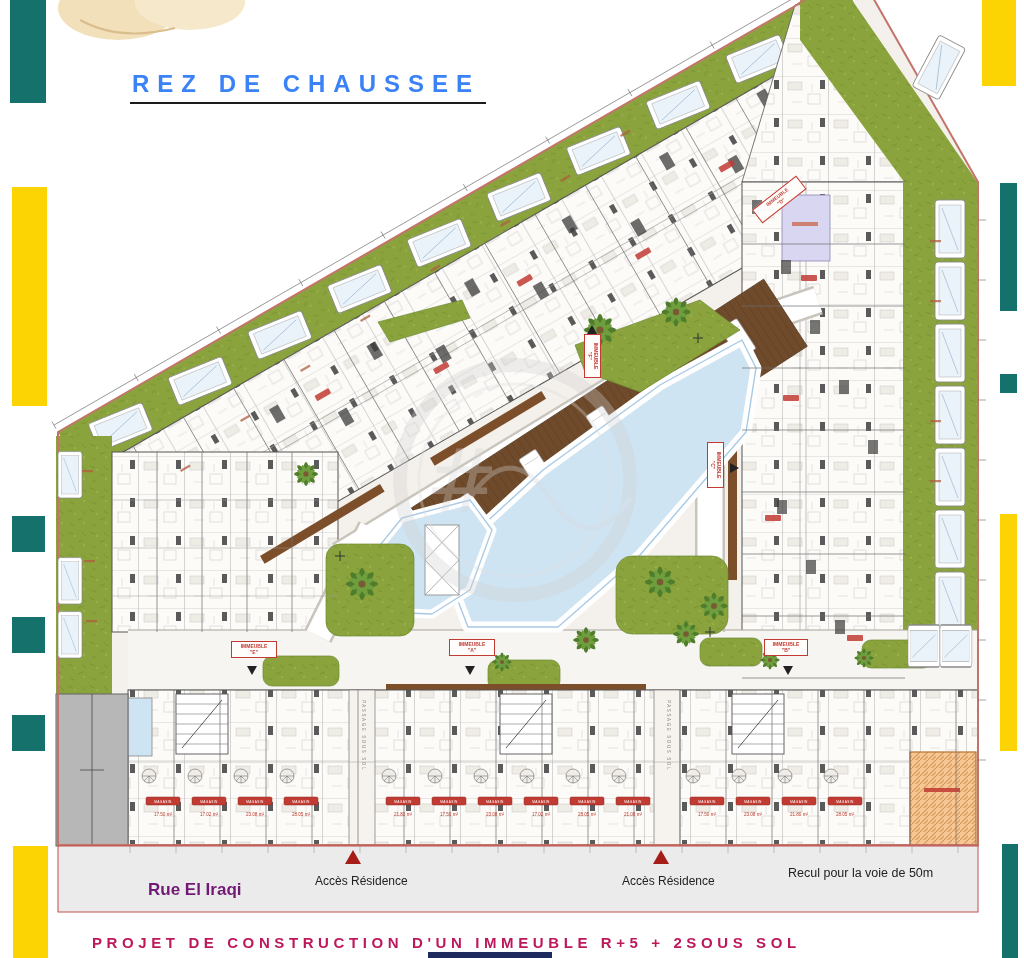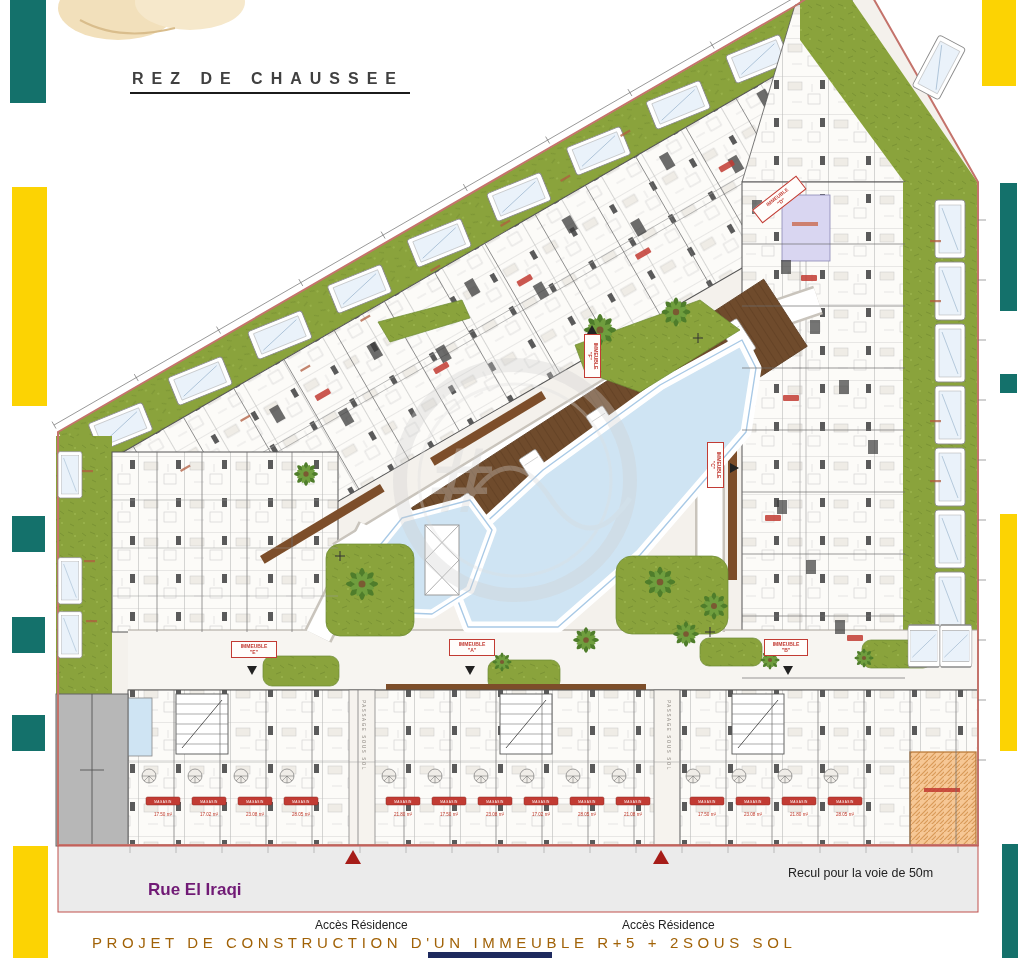"REZ DE CHAUSSEE" #title { color: #404040 -> #3b82f6; font-size: 16px -> 24px }
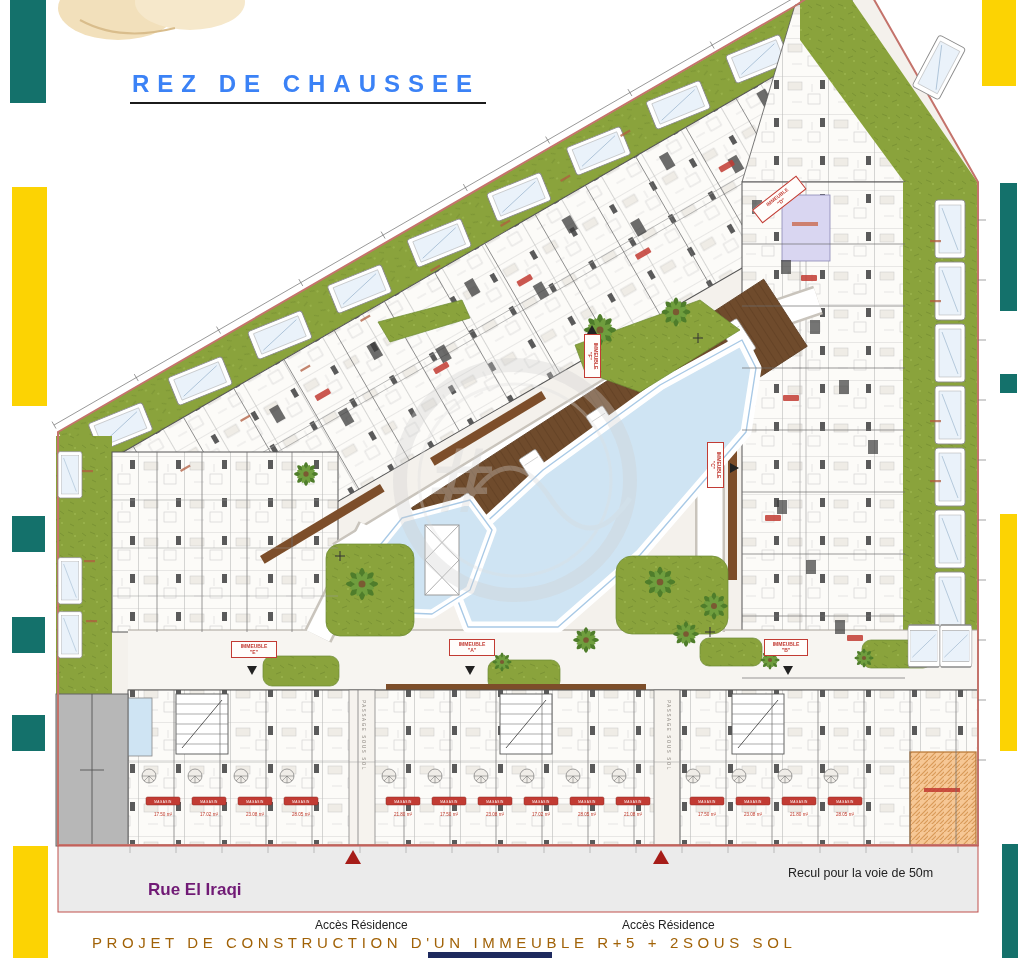"Accès Résidence" .access { margin-top: 44px -> none }
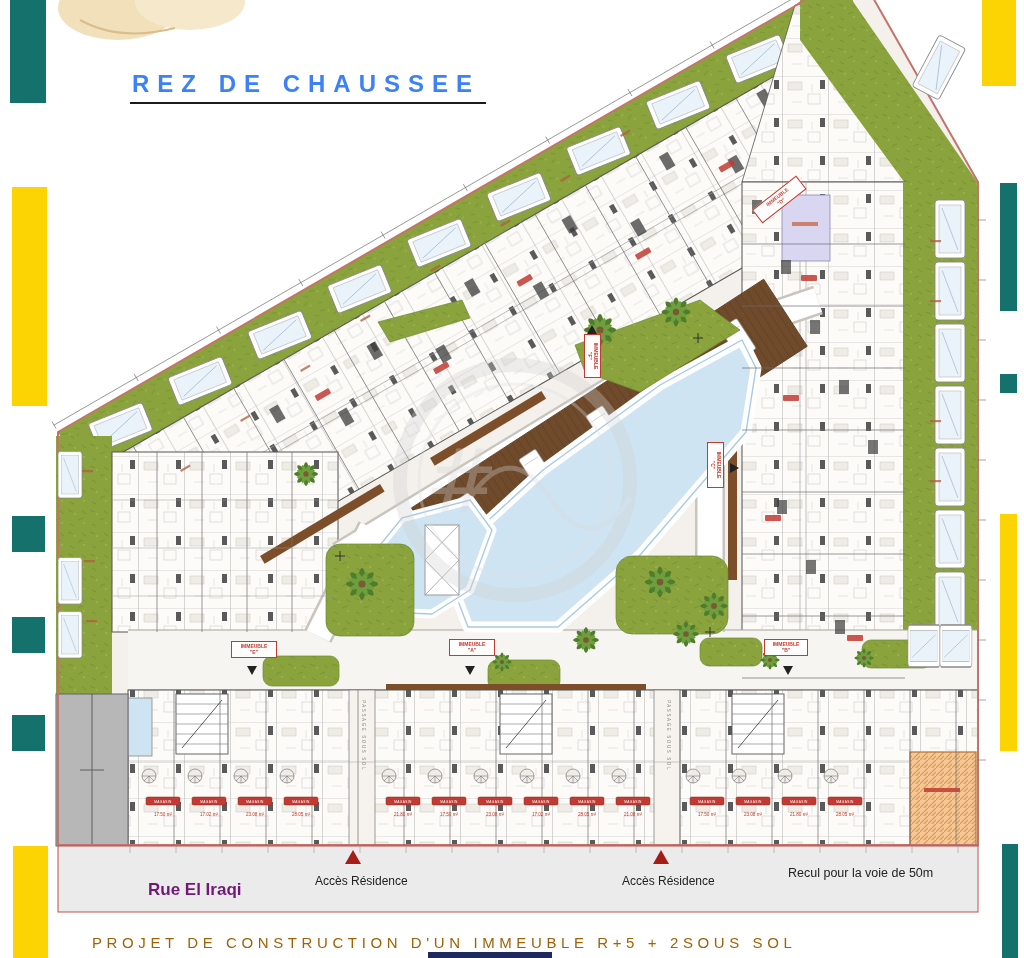"PROJET DE CONSTRUCTION D'UN IMMEUBLE" #caption { color: #a16207 -> #be185d; font-weight: 400 -> 700 }
